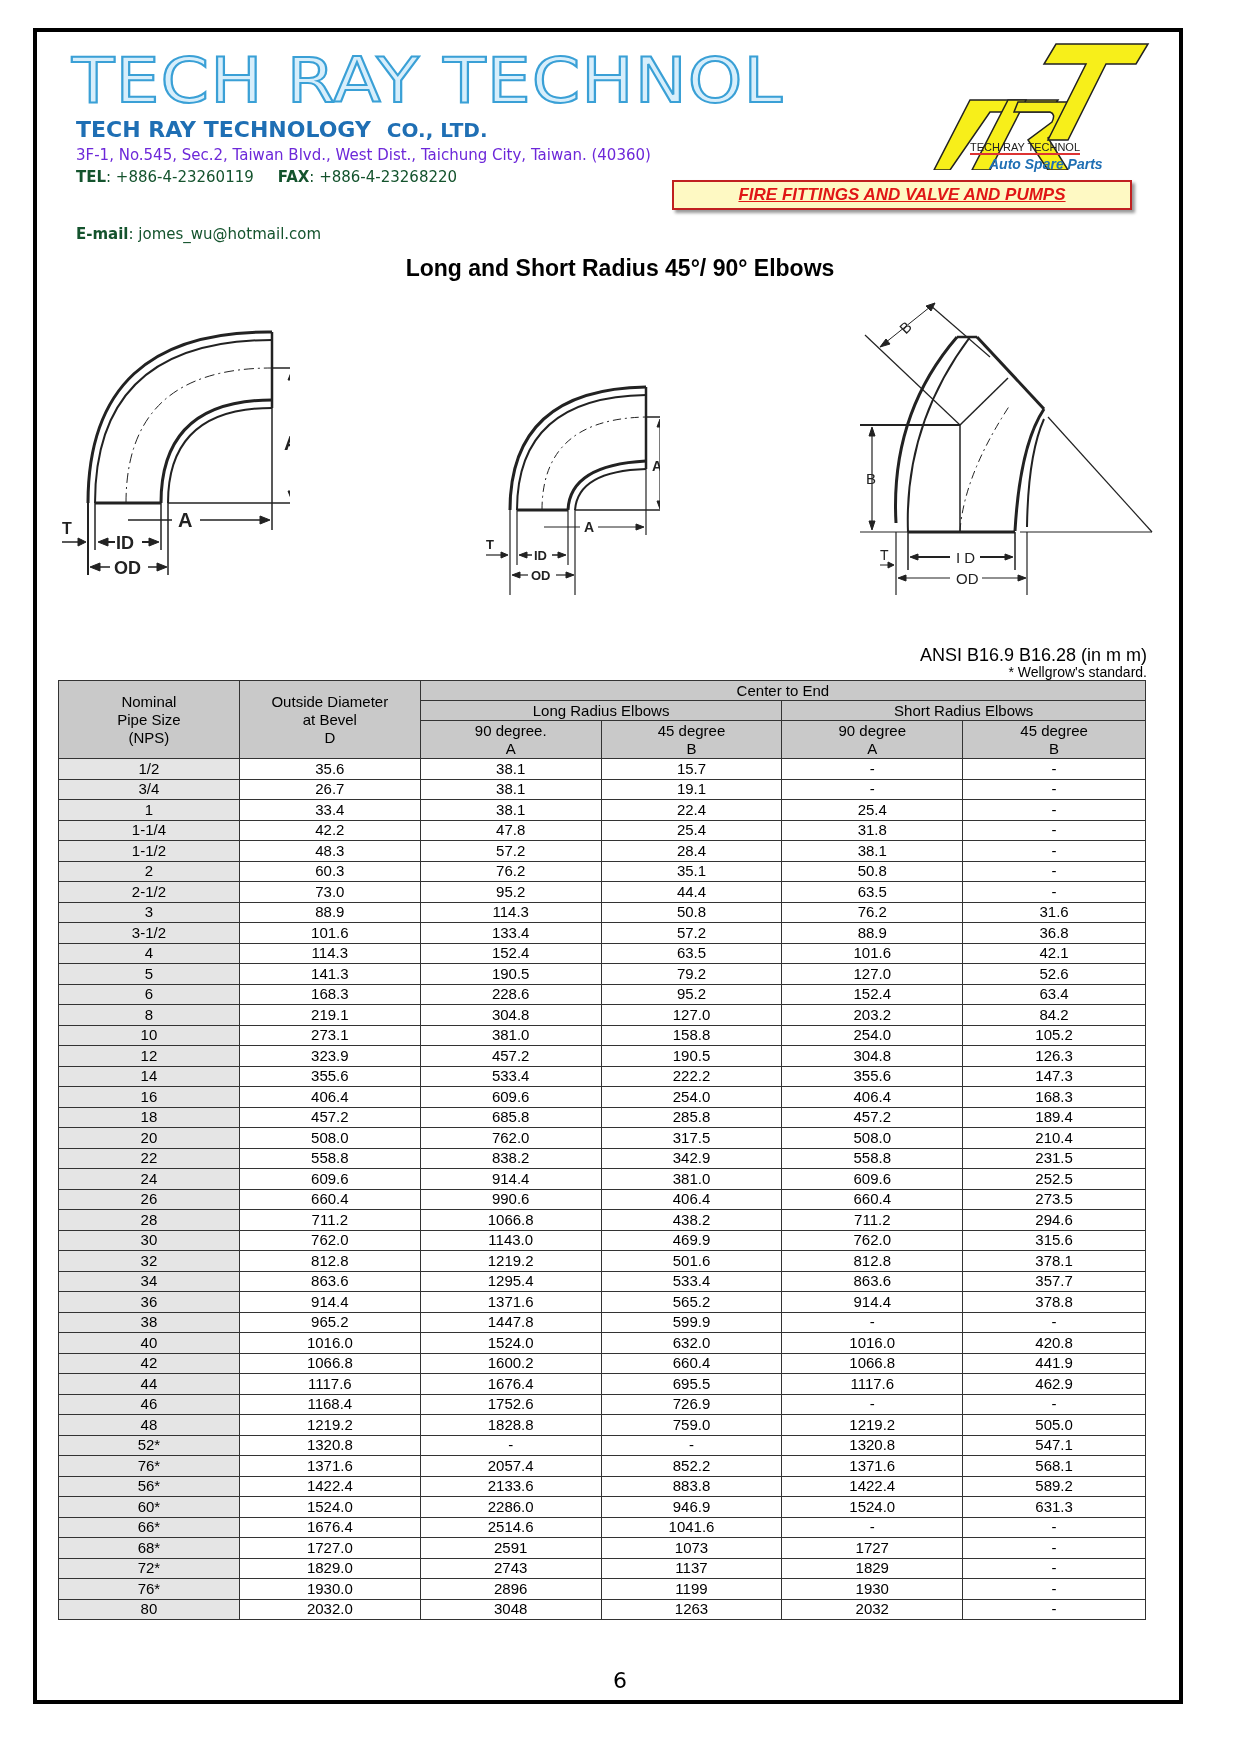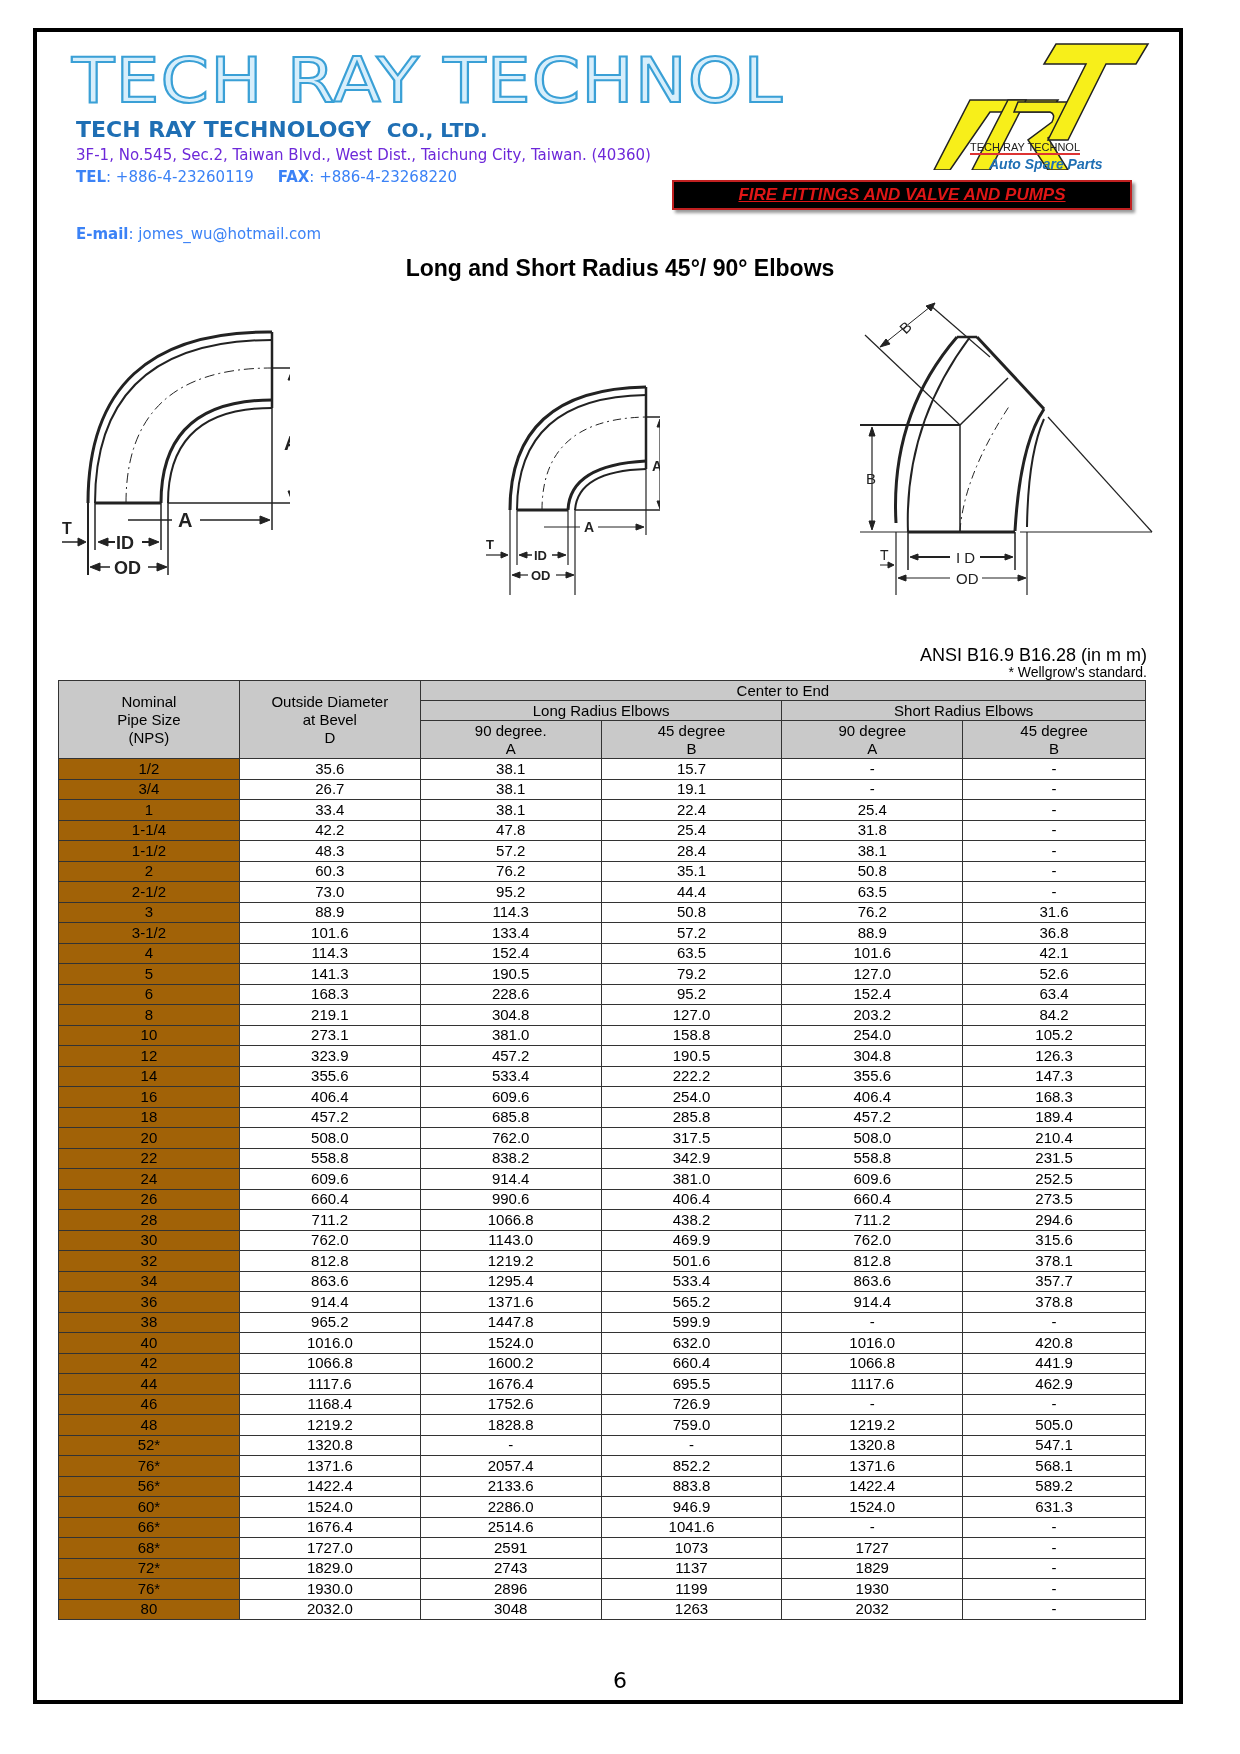"TEL: +886-4-23260119 FAX:" .contact { color: #3b82f6 -> #14532d }
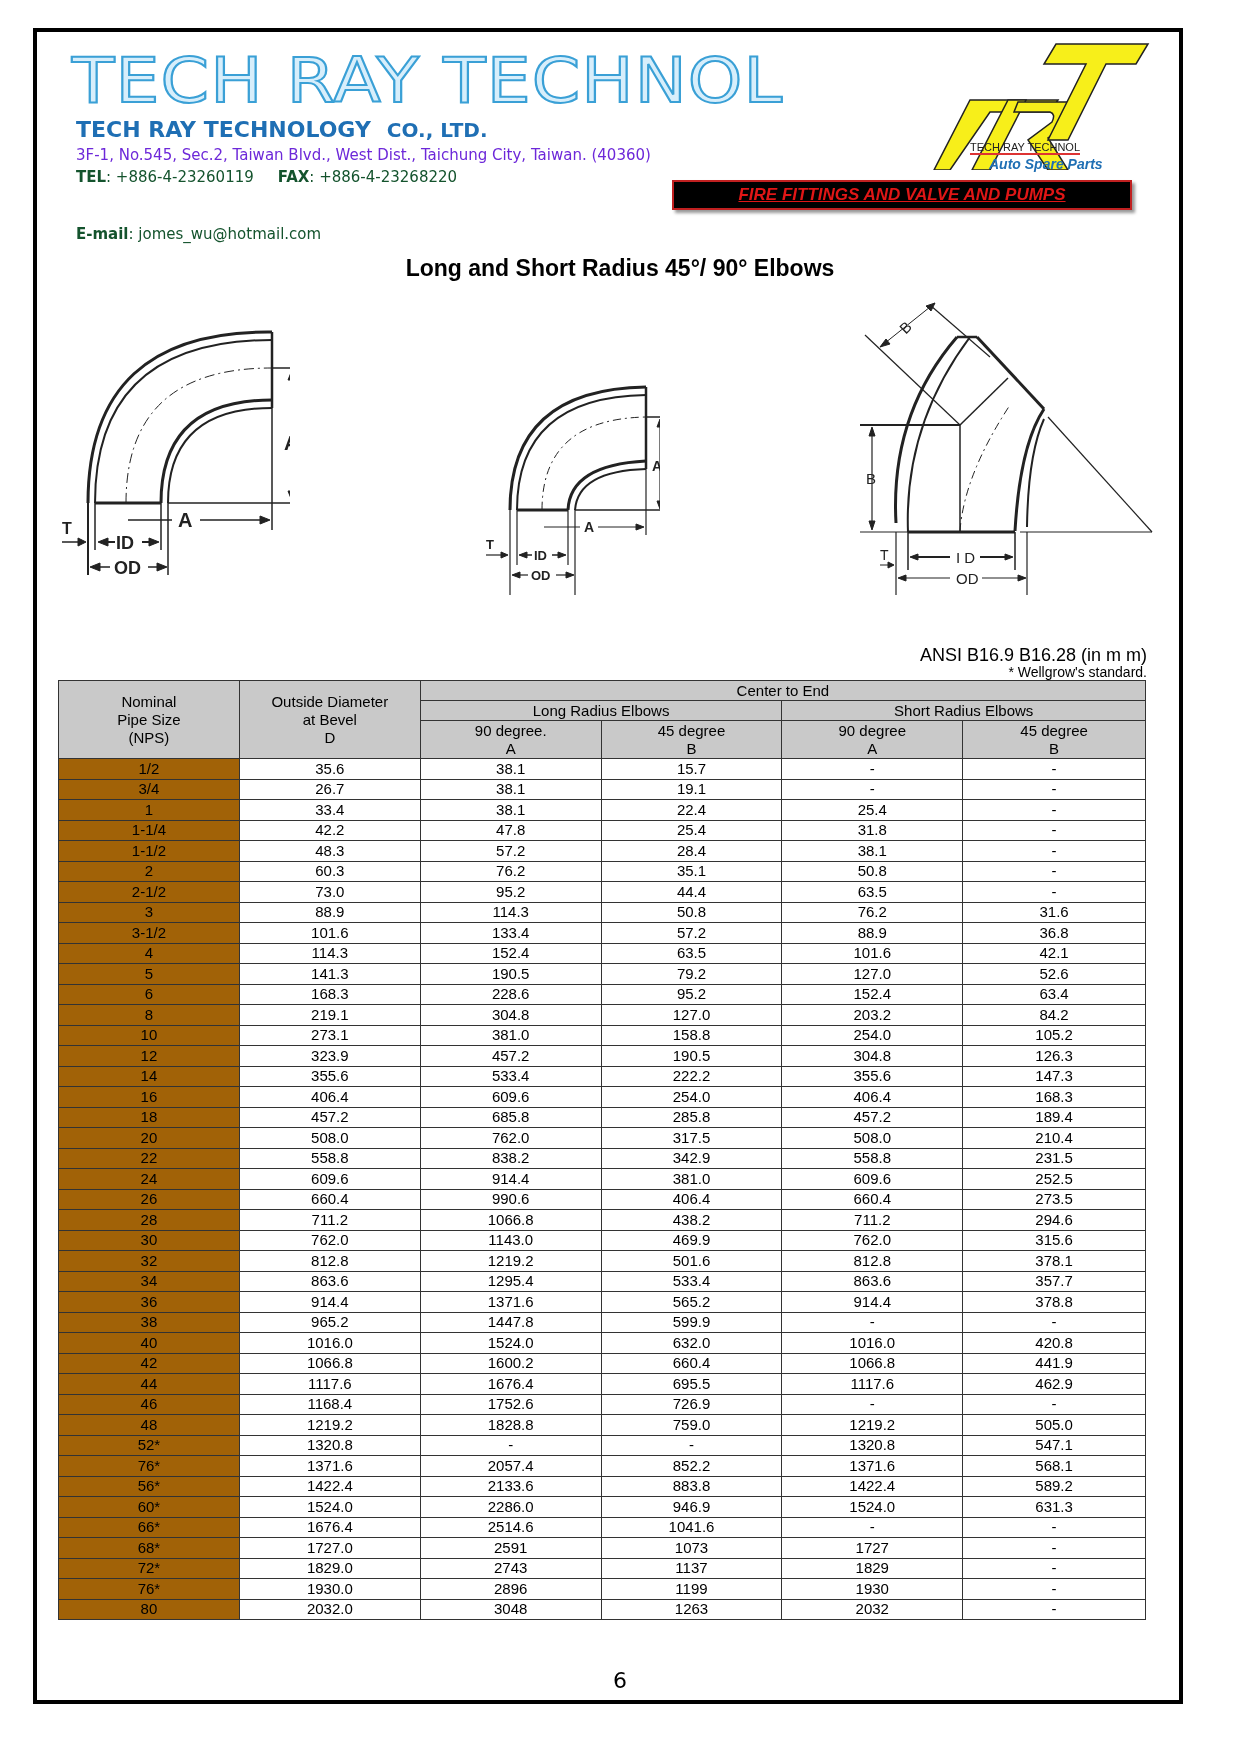"FIRE FITTINGS AND VALVE AND" .tagline { background: #000000 -> #fef9c3 }
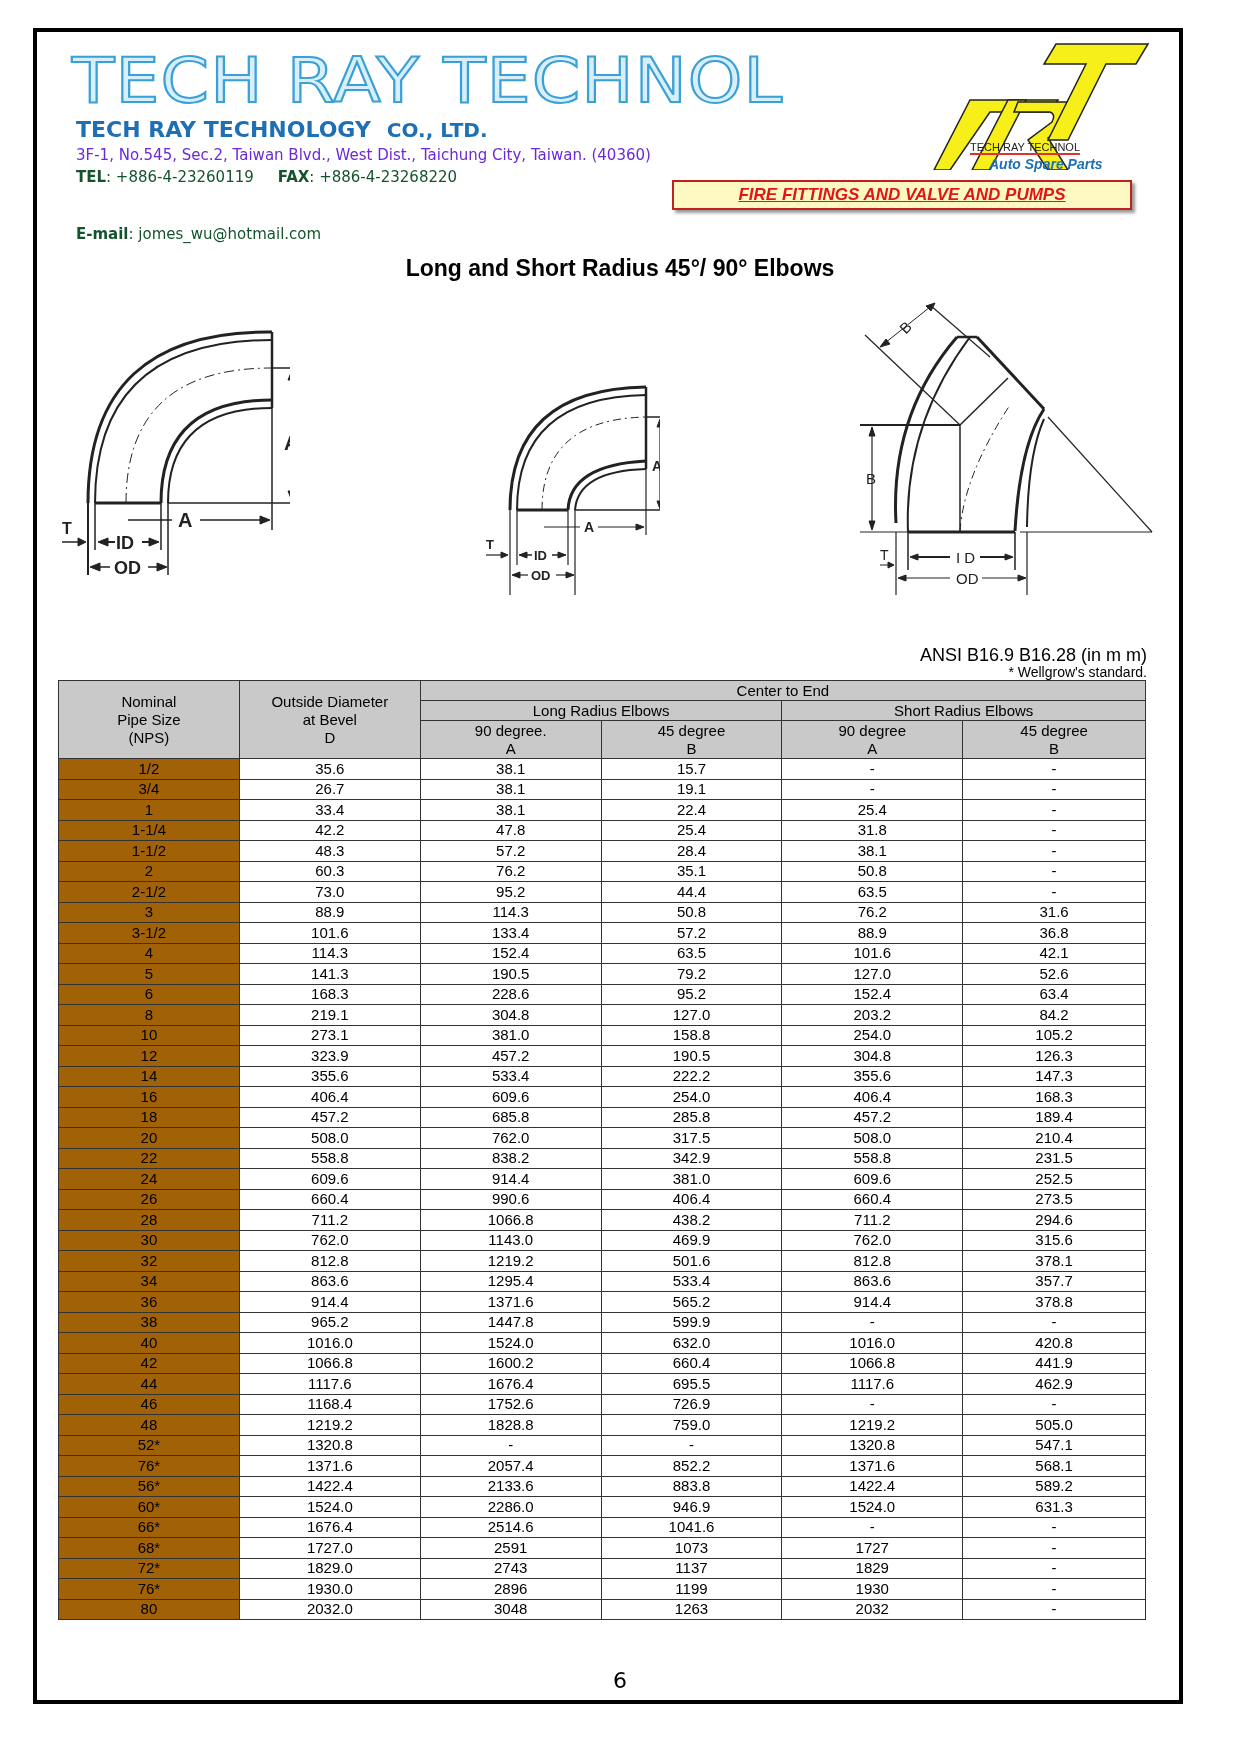"1/2" table.elbows tbody td.nps { background: #a16207 -> #e5e5e5 }
